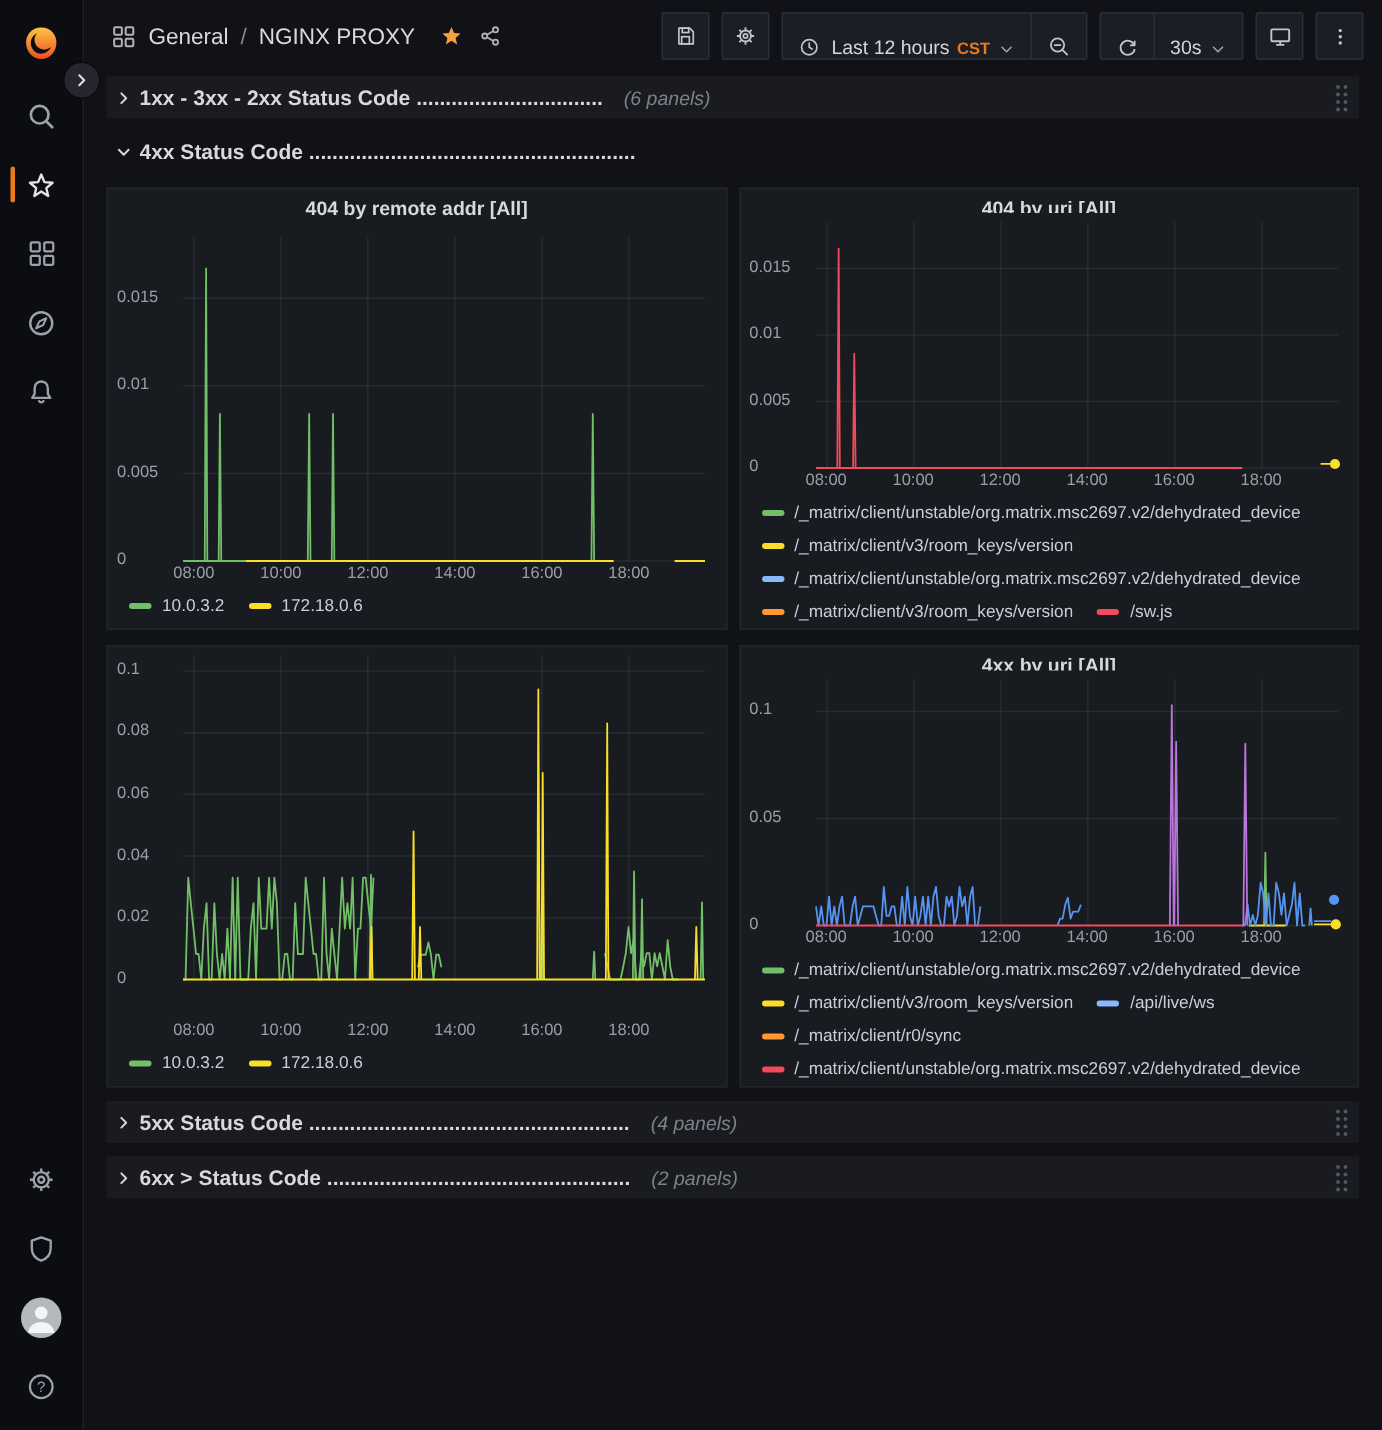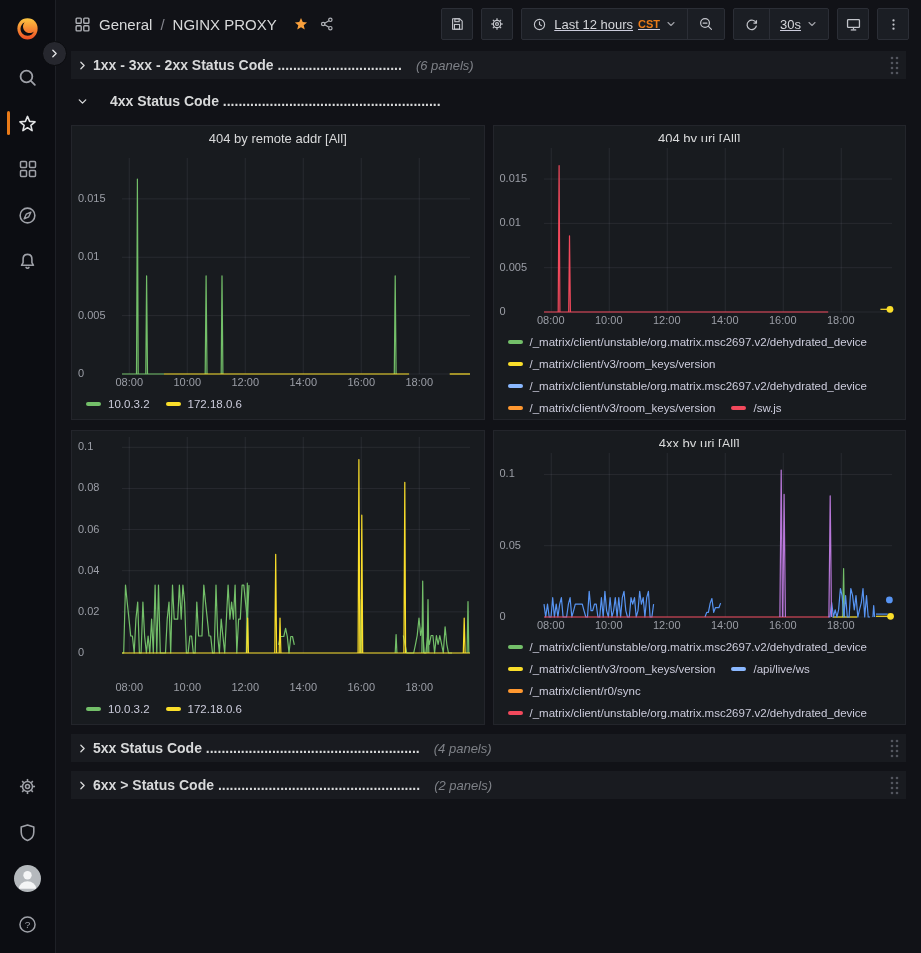"Last 12 hours" .tgroup .sect { align-items: center -> flex-end; text-decoration: underline -> none }
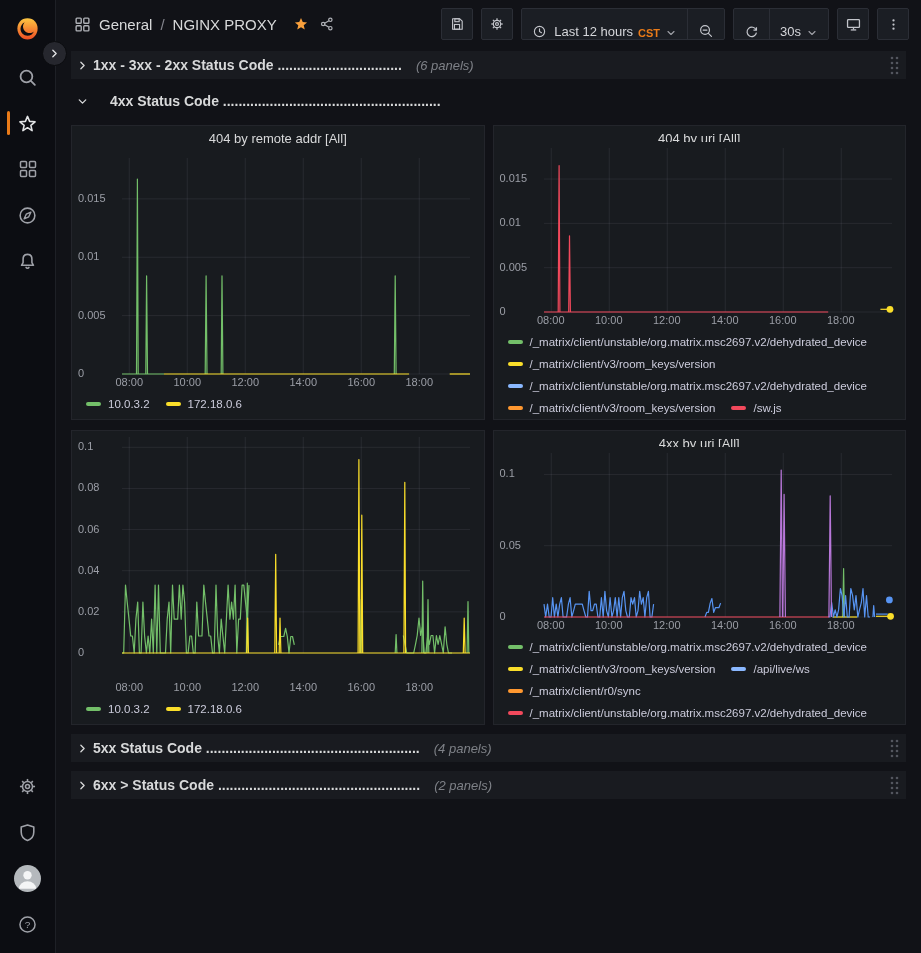"4xx Status Code" .mb10 { gap: 17px -> none }
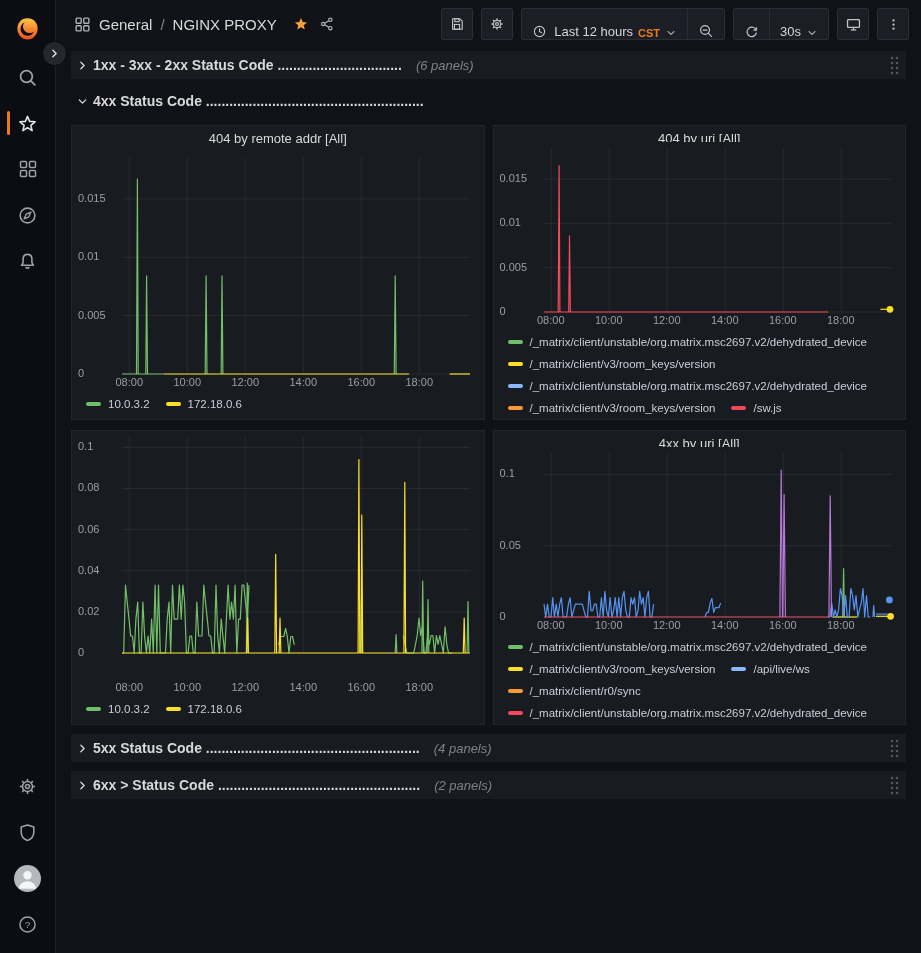"404 by remote addr [All]" .panel-title { font-weight: 400 -> 700 }
